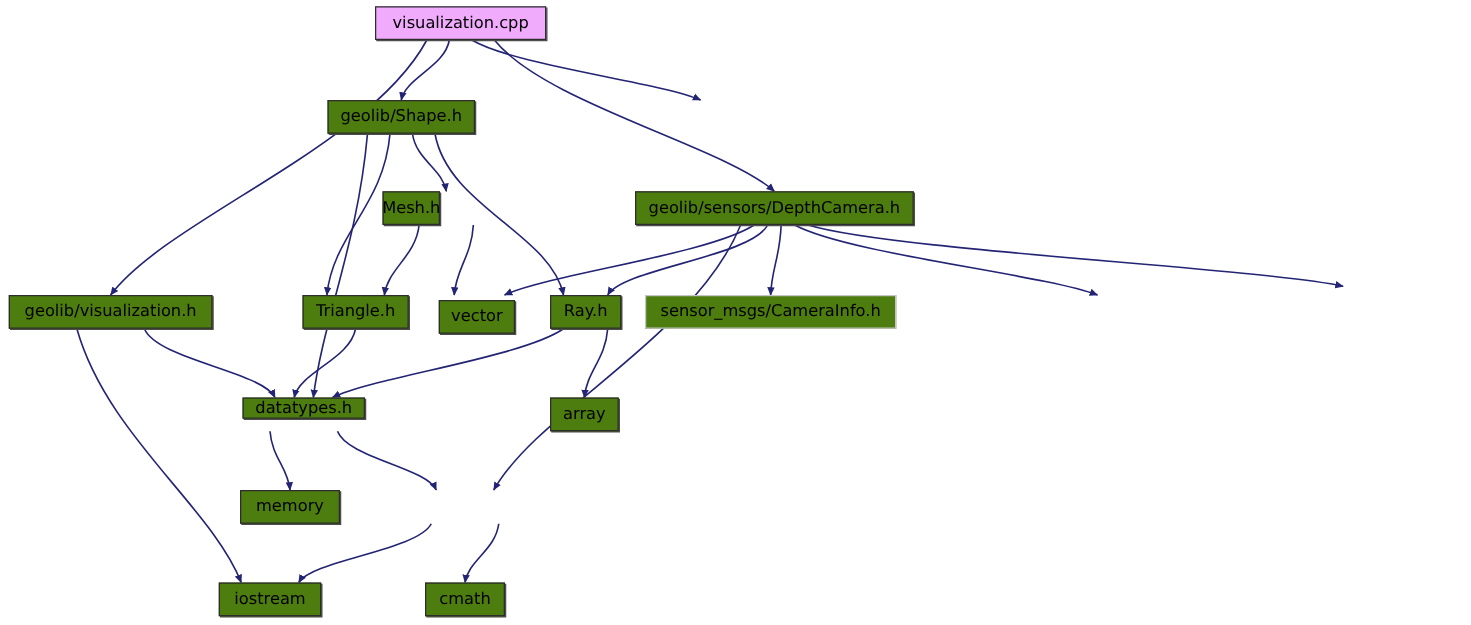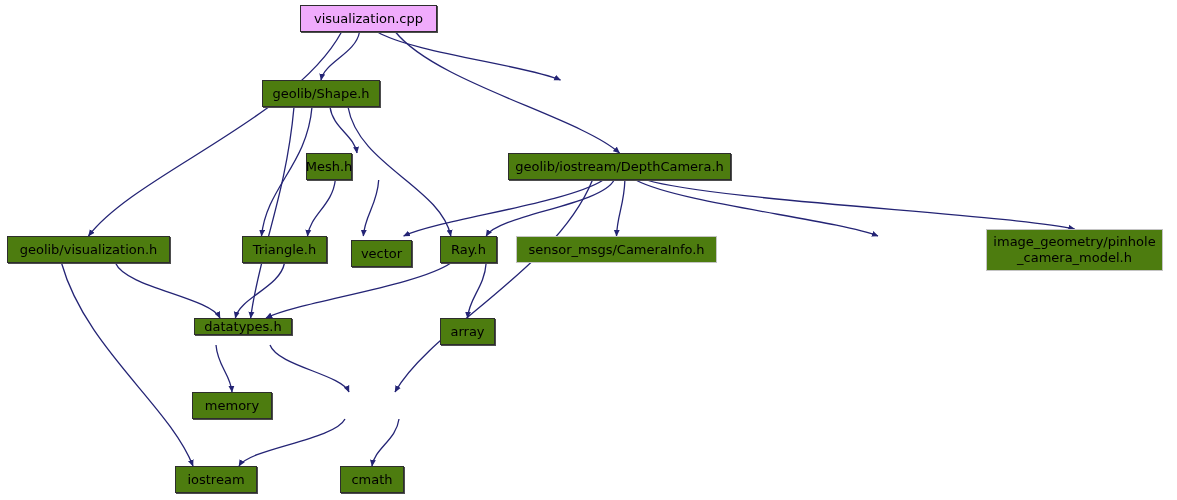"geolib/iostream/DepthCamera.h" div.gnode { text: geolib/iostream/DepthCamera.h -> geolib/sensors/DepthCamera.h }
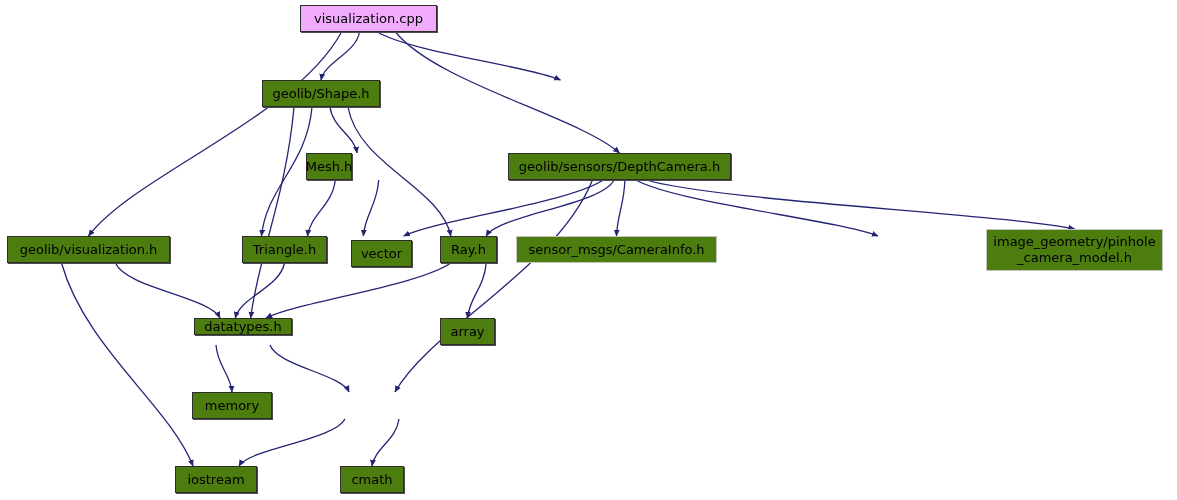"image_geometry/pinhole" div.gnode { html: <div>image_geometry/pinhole _camera_model.h</div> -> none }
